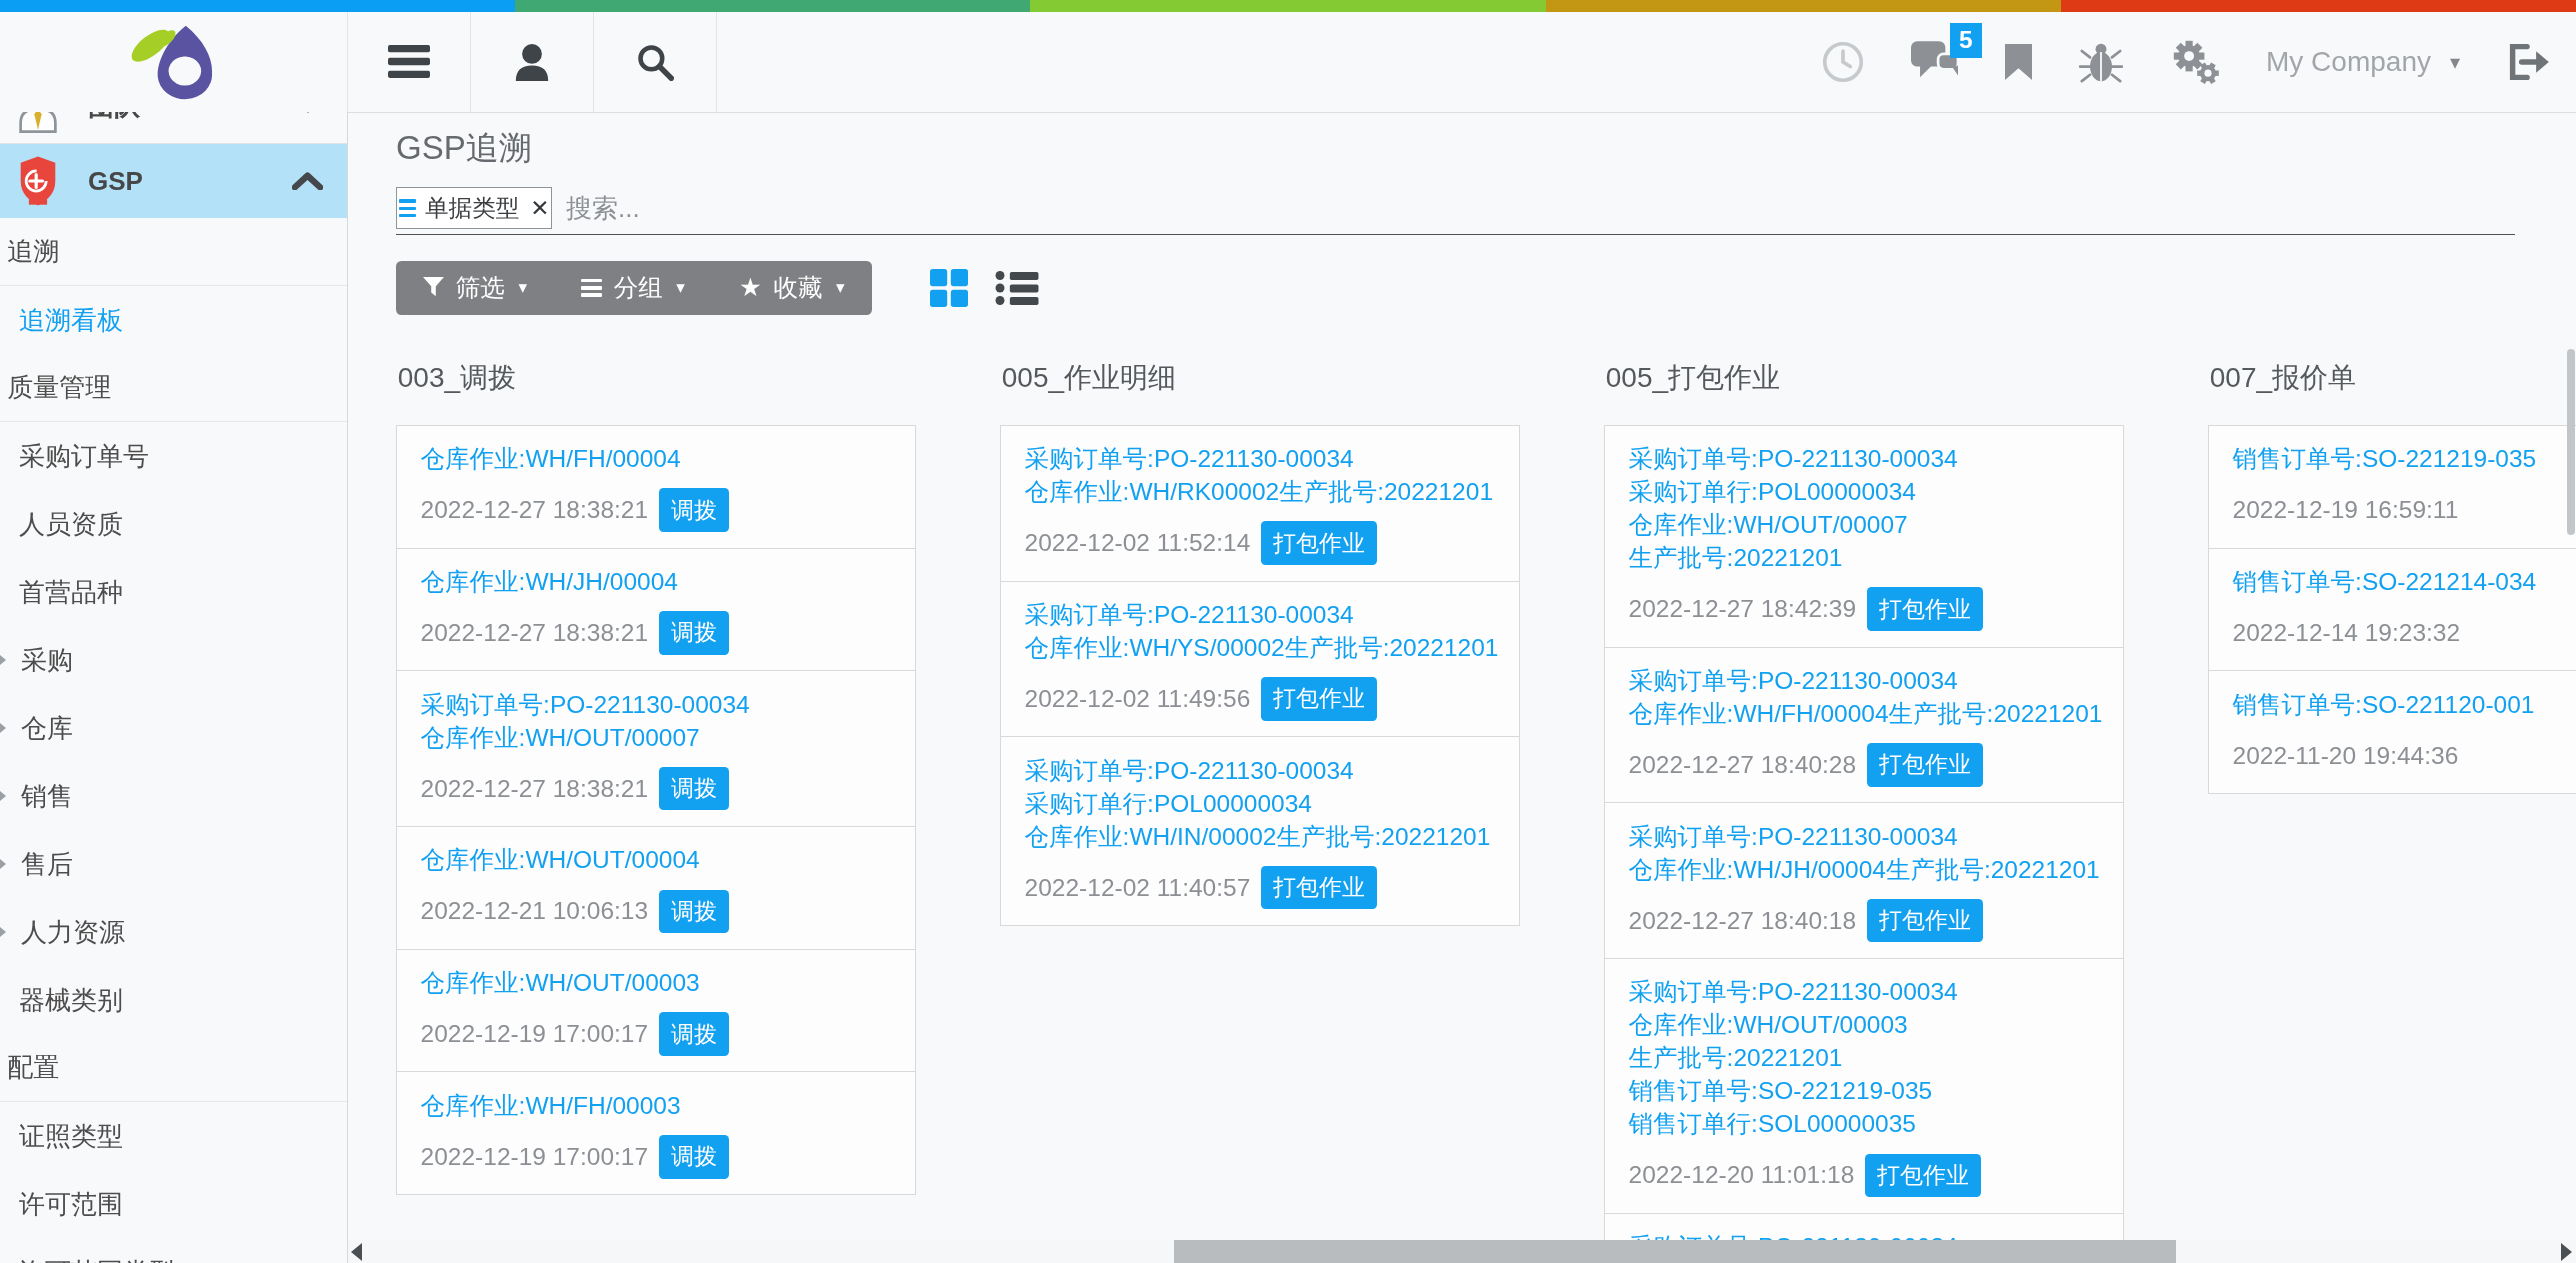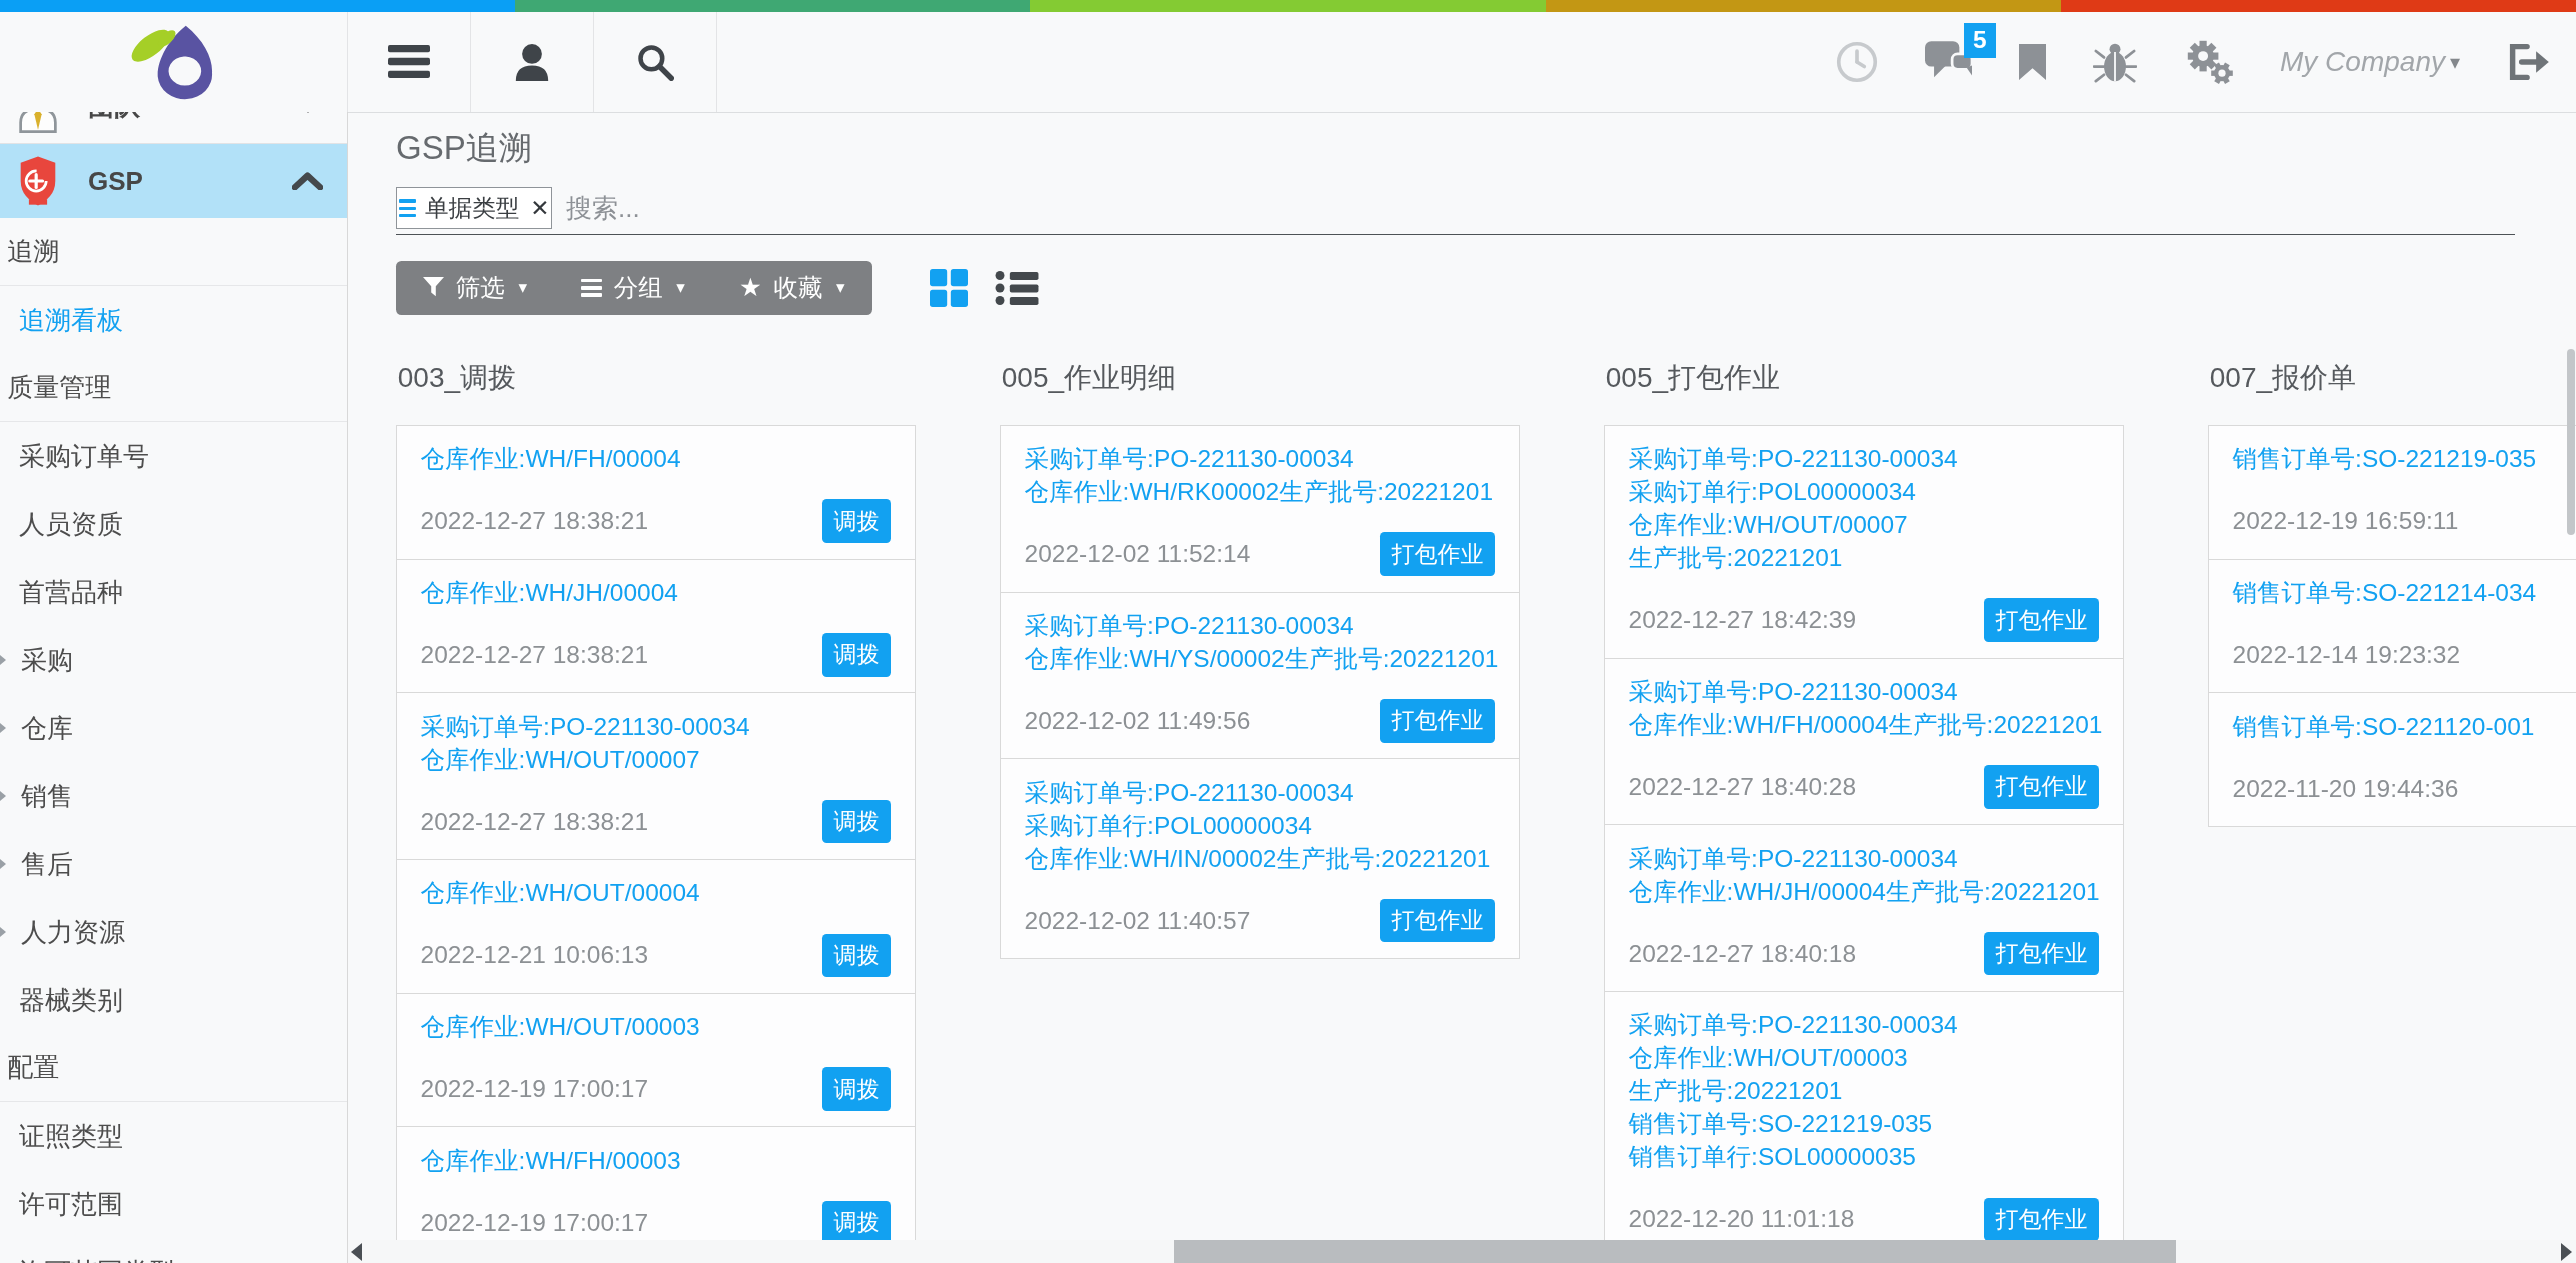"My Company" .company { font-style: italic -> none; gap: 5px -> 19px }
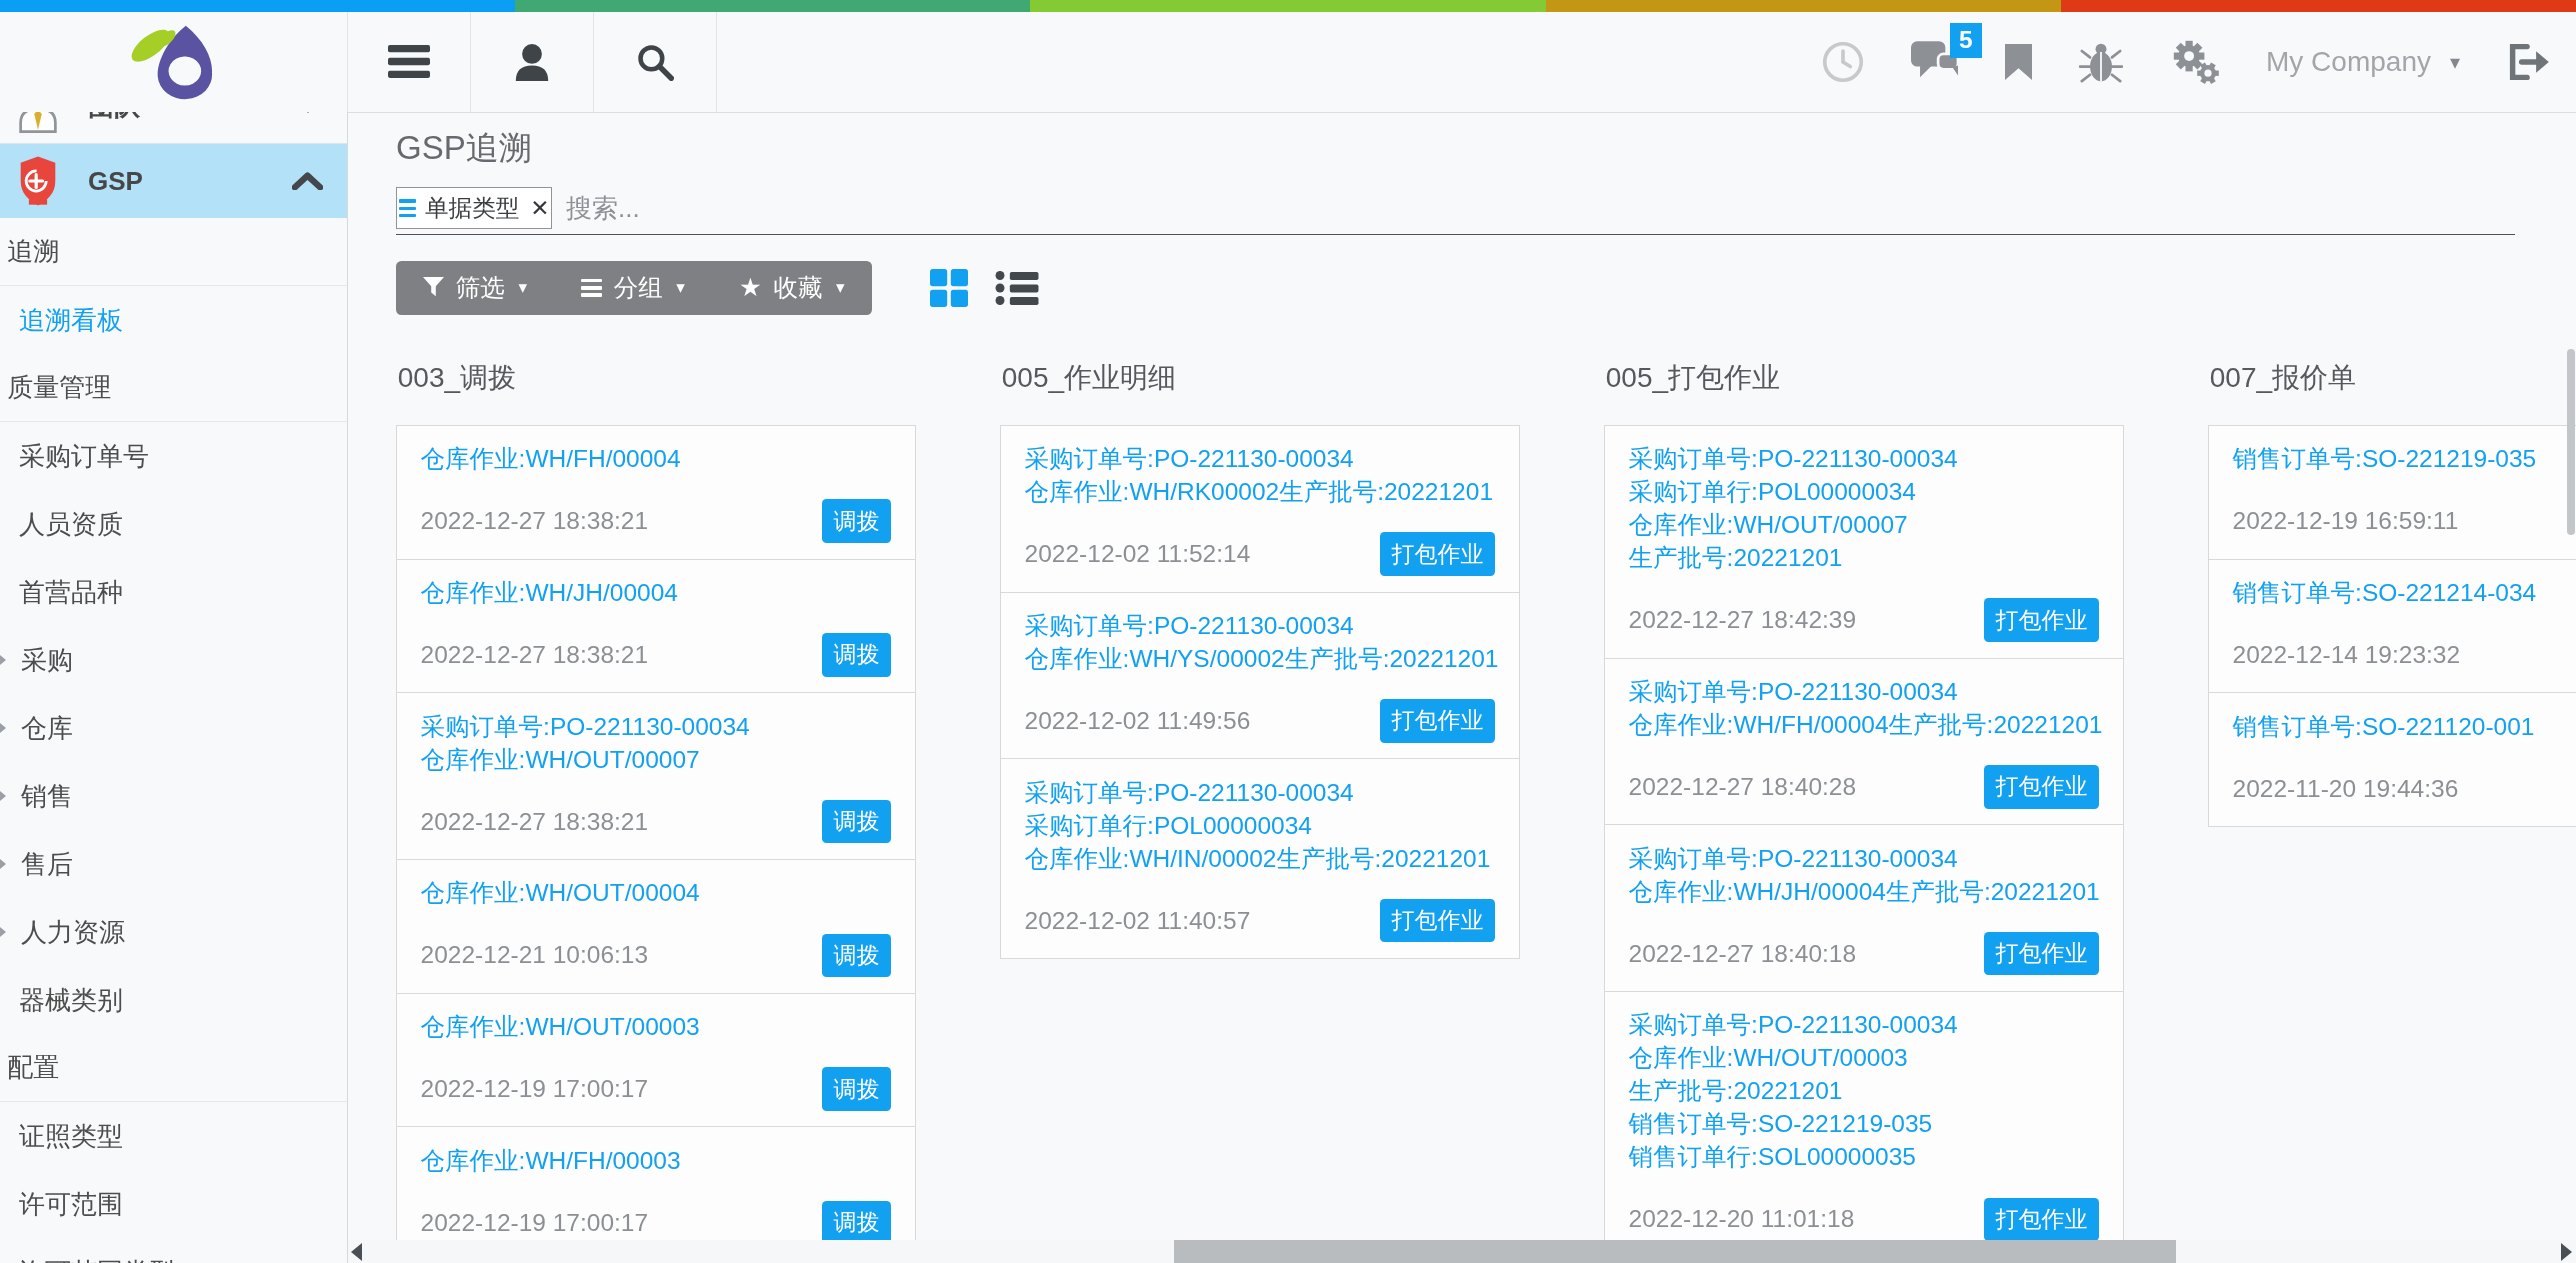"2022-12-27 18:38:21" .kfoot { justify-content: space-between -> none; margin-top: 25px -> 14px }
